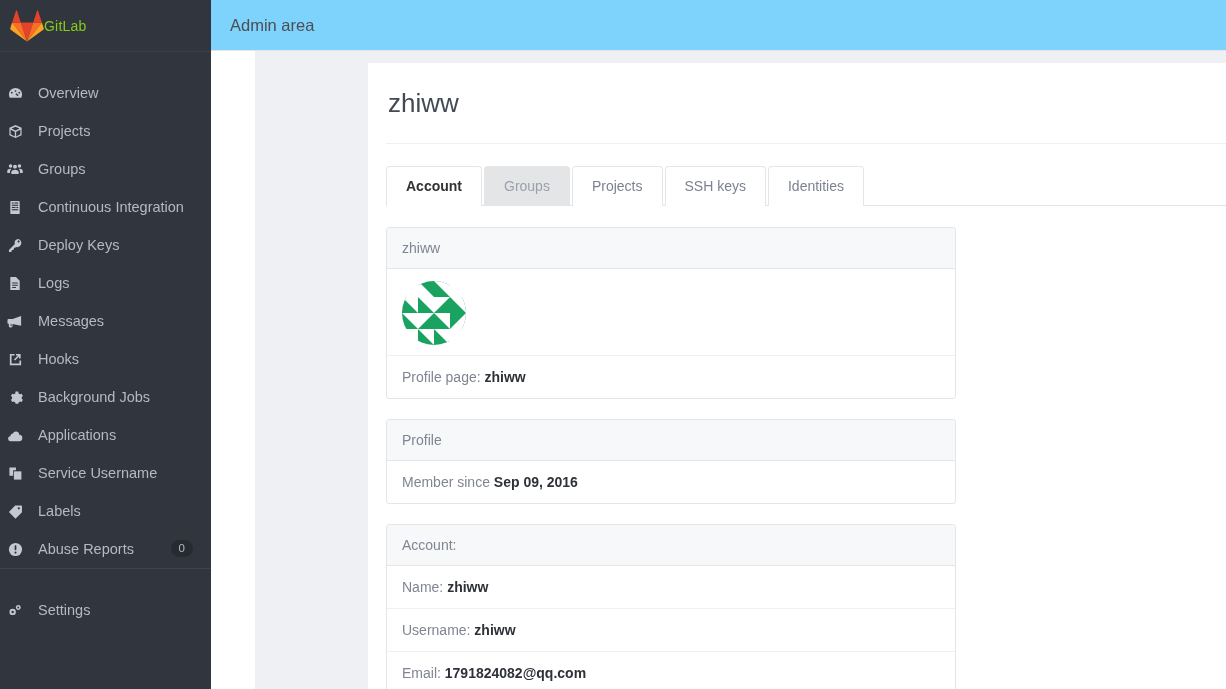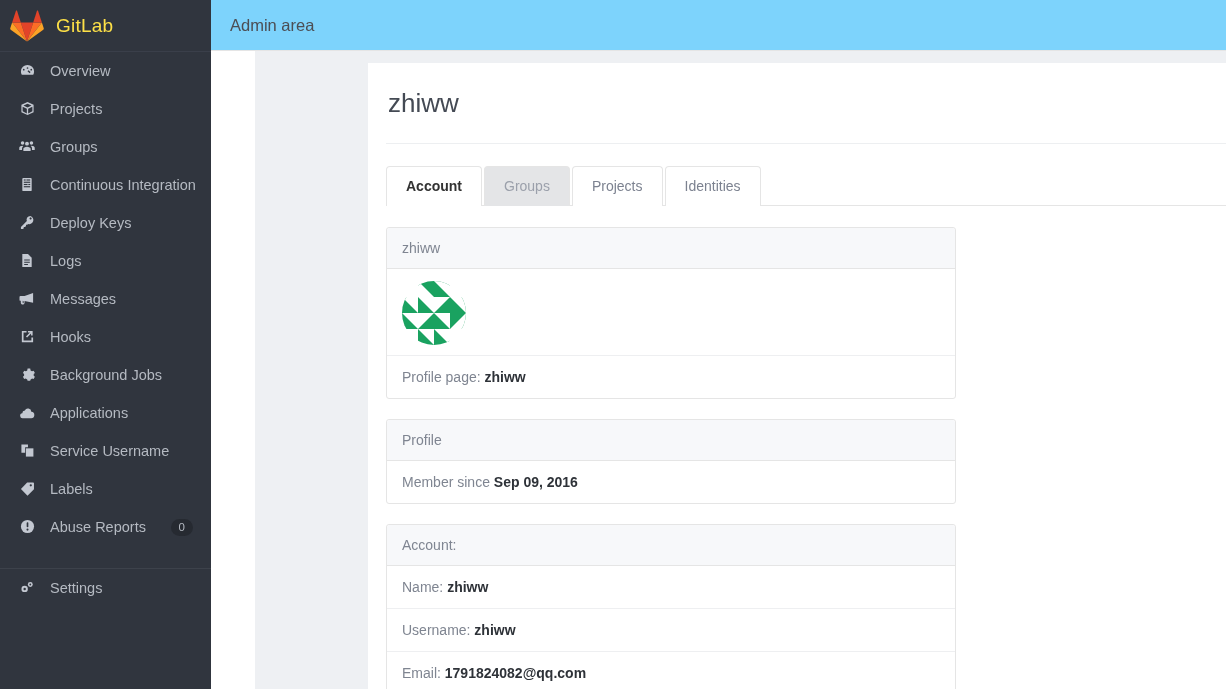"GitLab" .brand-name { color: #fde047 -> #84cc16; font-size: 19px -> 14px; margin-left: 12px -> none }
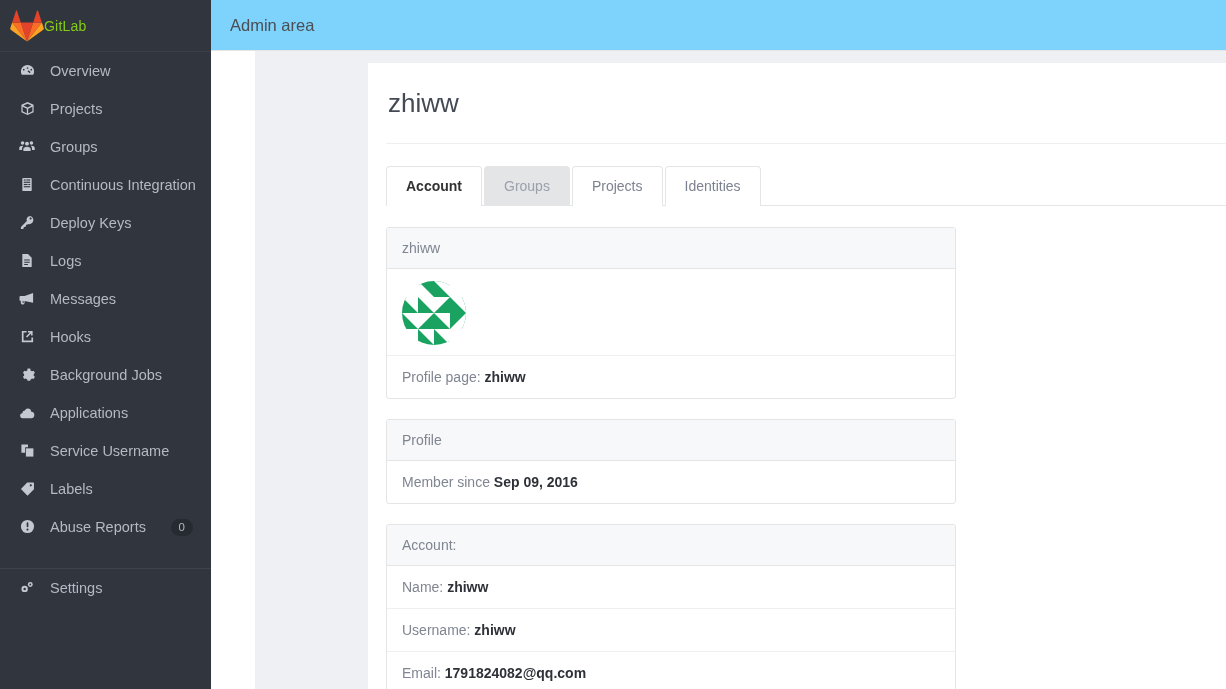"Overview" .nav-item { align-items: flex-start -> flex-end; padding-left: 16px -> 4px }
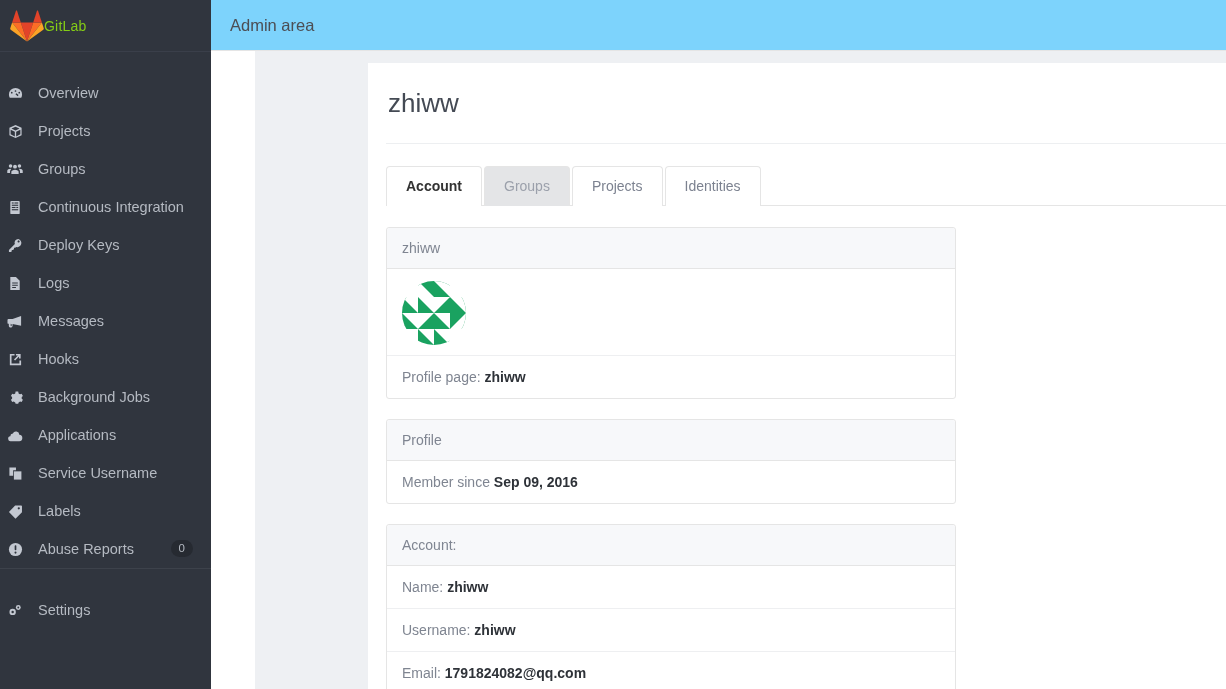"SSH keys" div.tab { html: none -> <div>SSH keys</div> }
